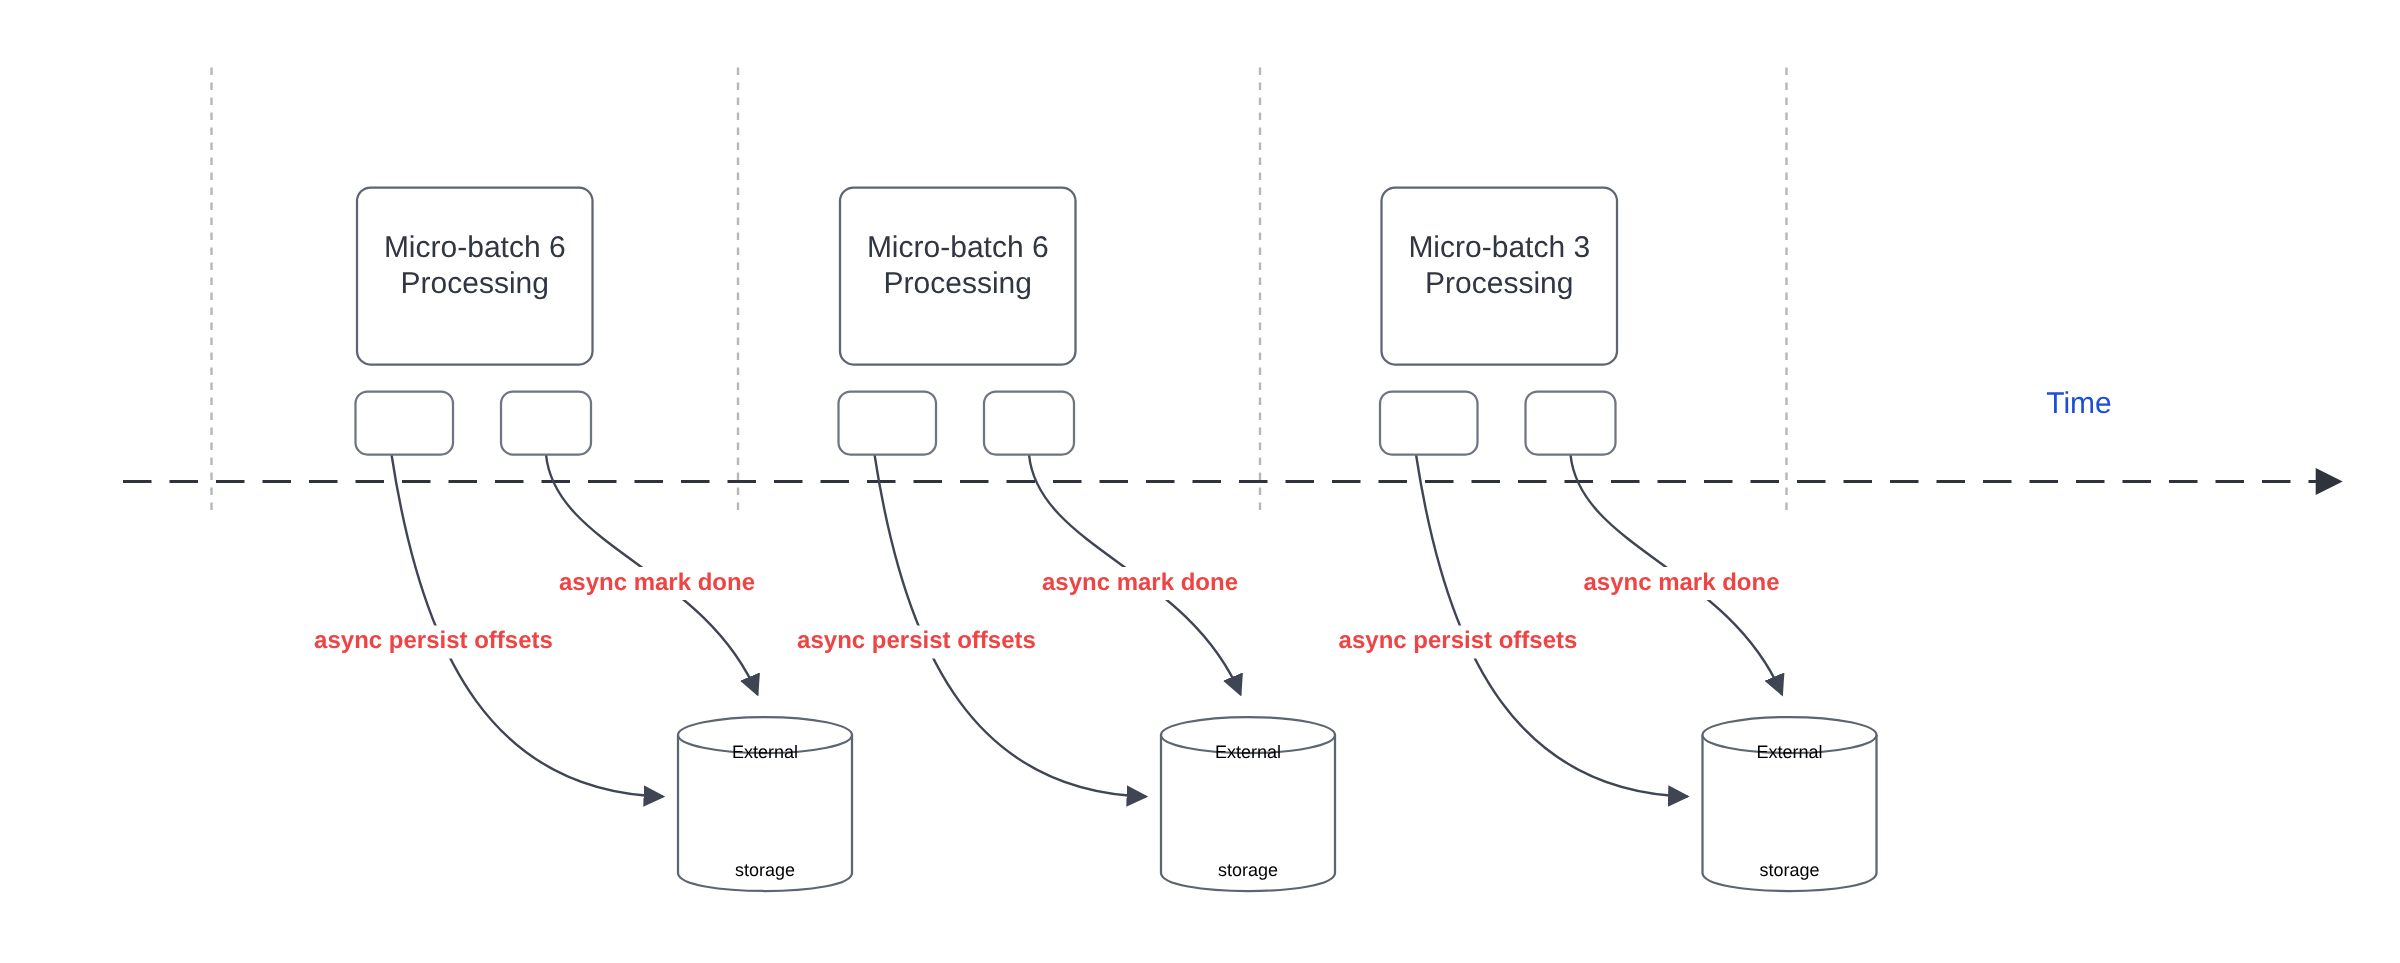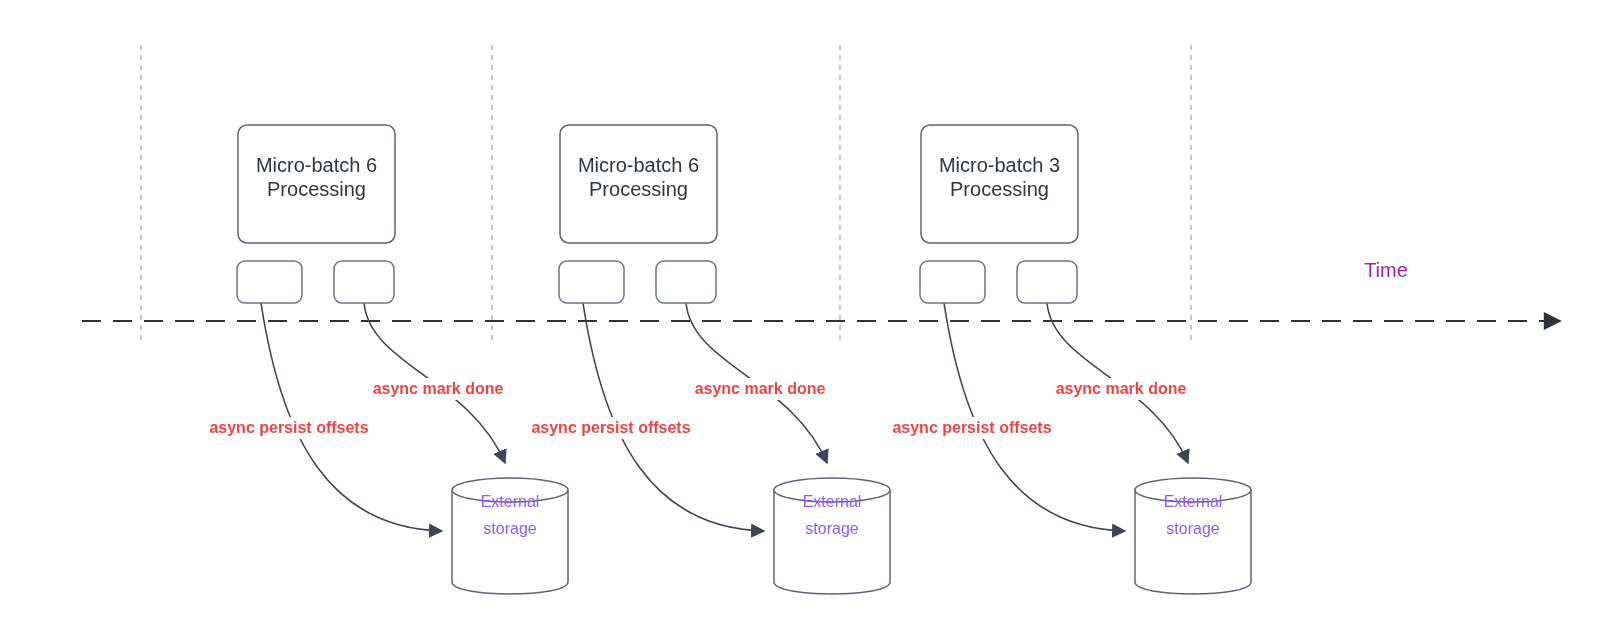"Time" .time-label { color: #a21caf -> #1d4ed8 }
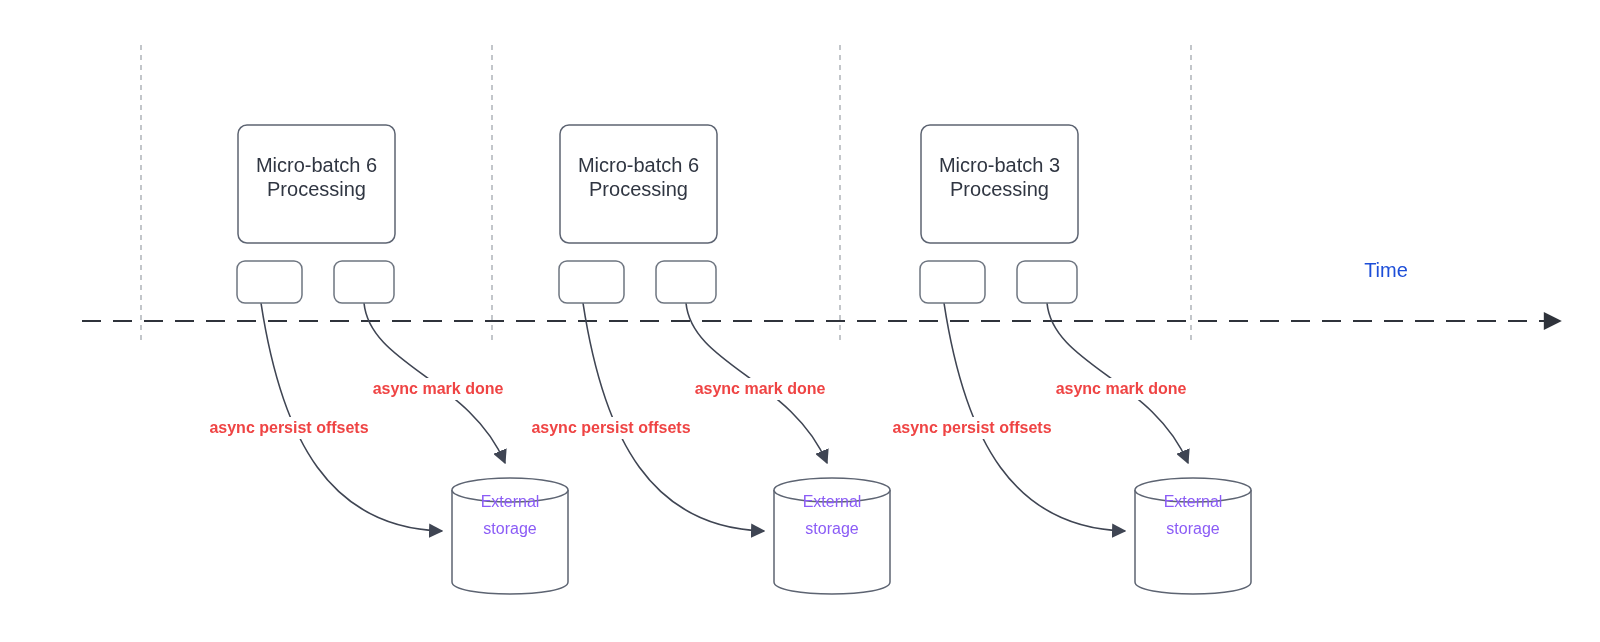"External" .storage-title { color: #8b5cf6 -> #000000; font-size: 16px -> 12px; justify-content: flex-start -> space-between }
